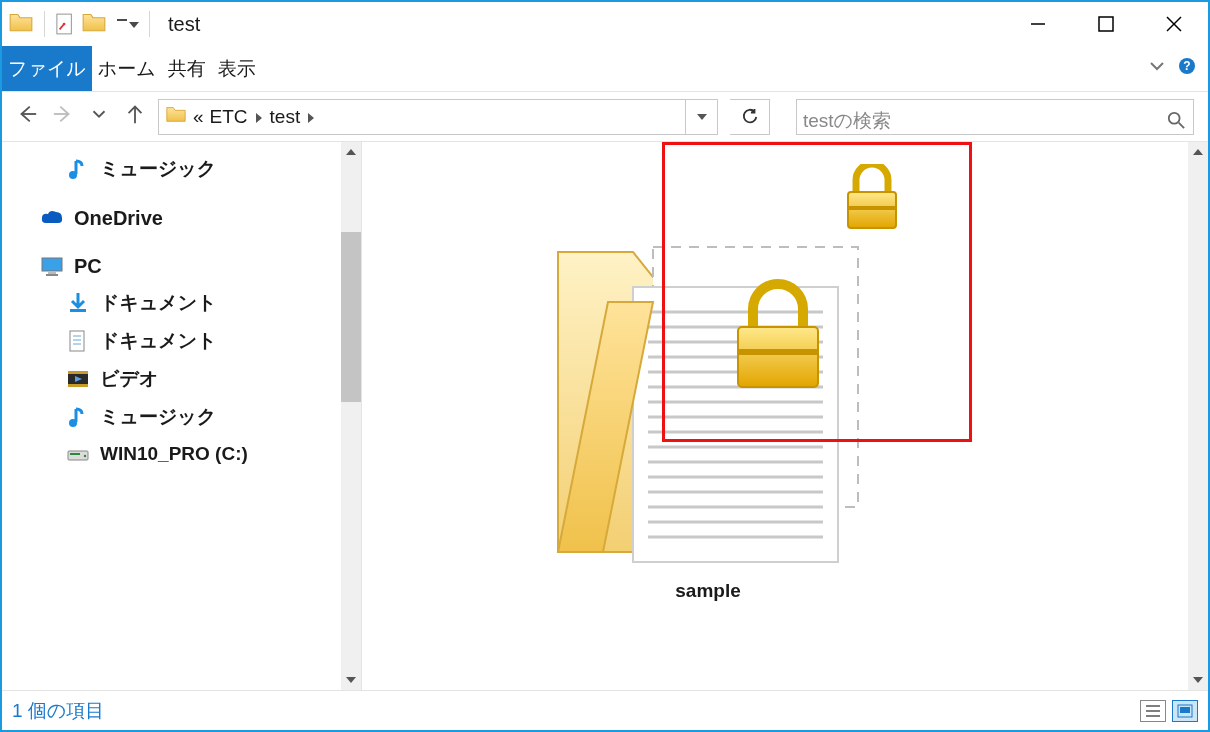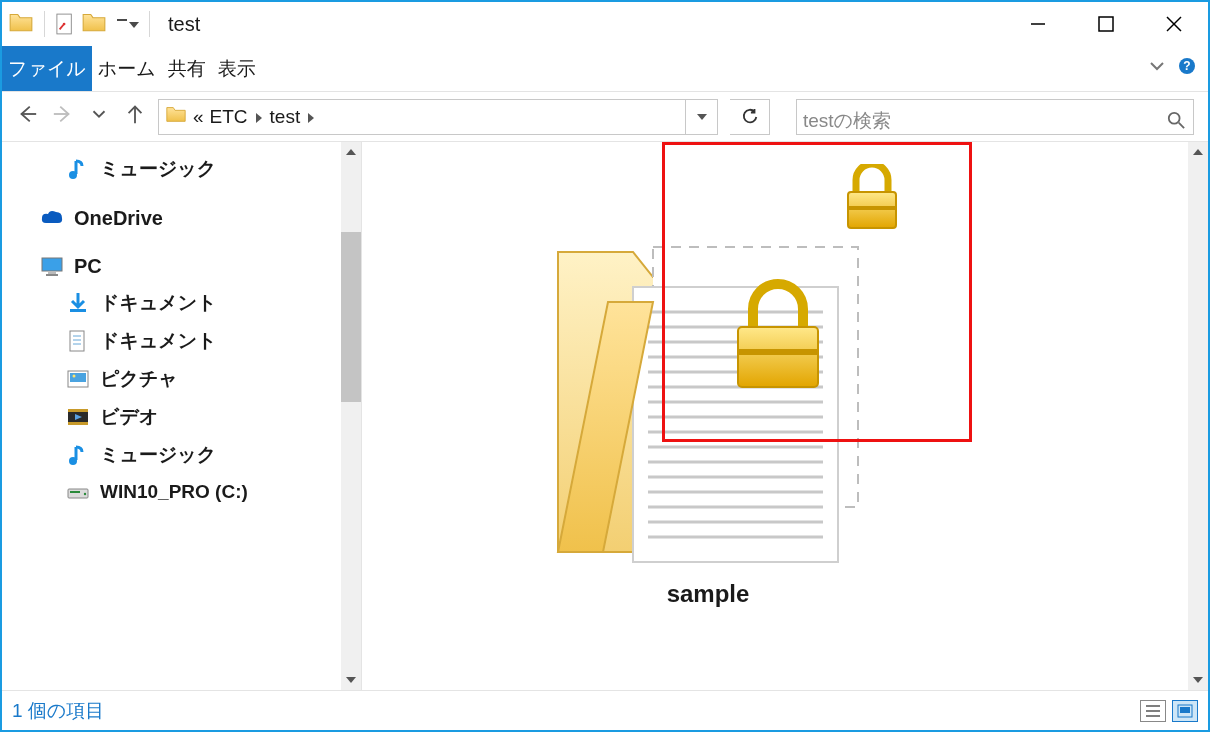"ピクチャ" div.tree-item { html: <div> <svg> <rect></rect> <rect></rect> <circle></circle> <path></path> </svg> <span>ピクチャ</span> </div> -> none }
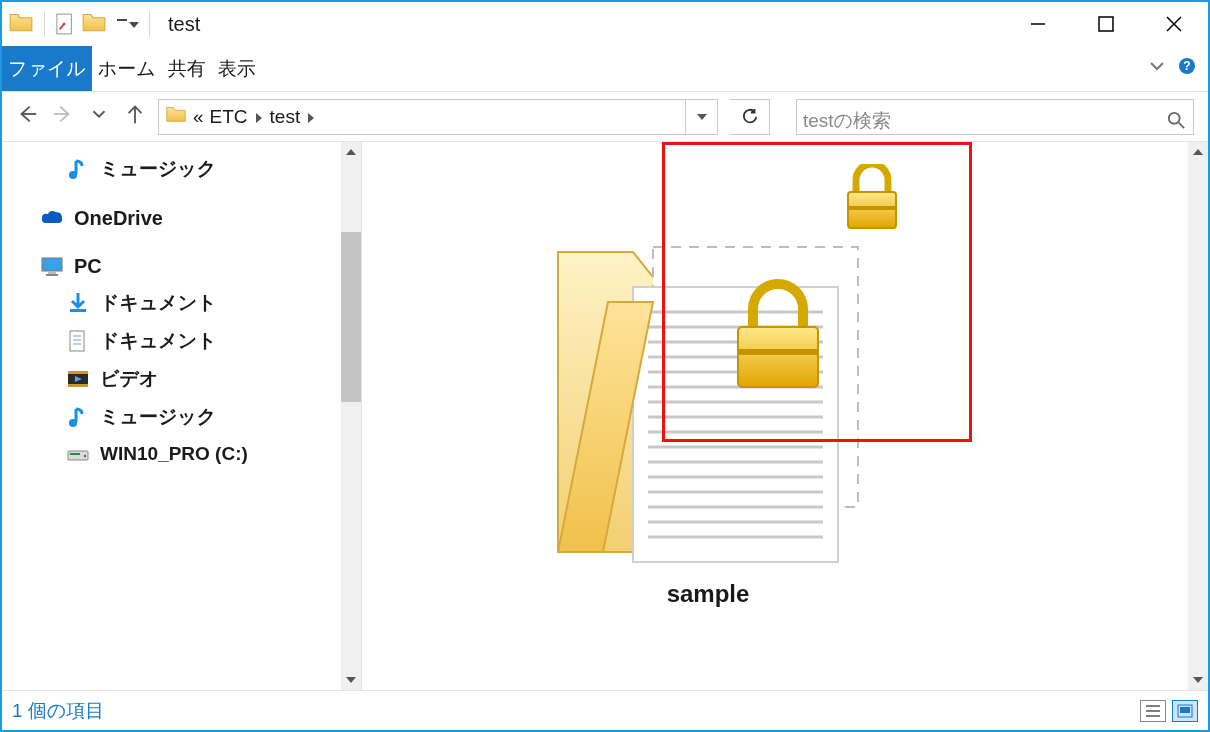"sample" .file-item .label { font-size: 24px -> 19px }
